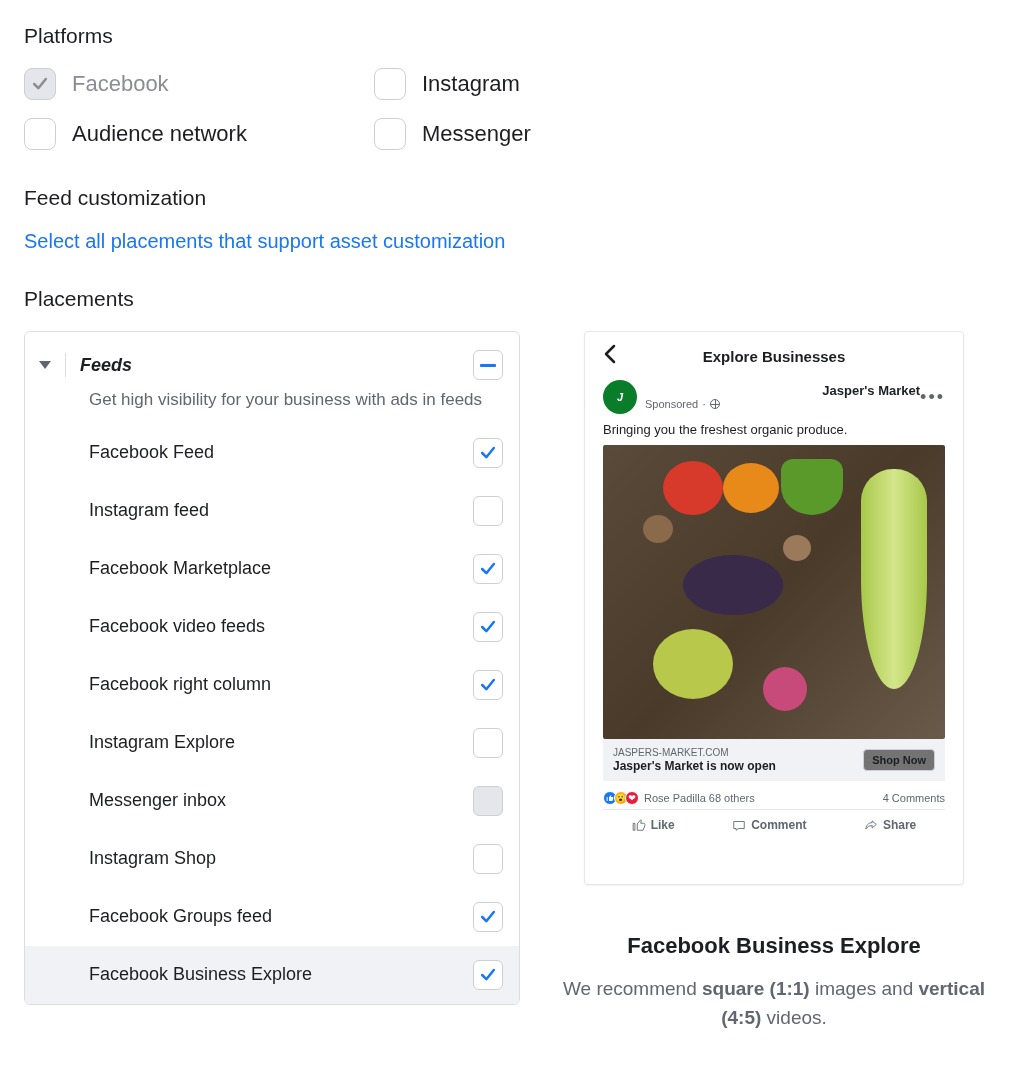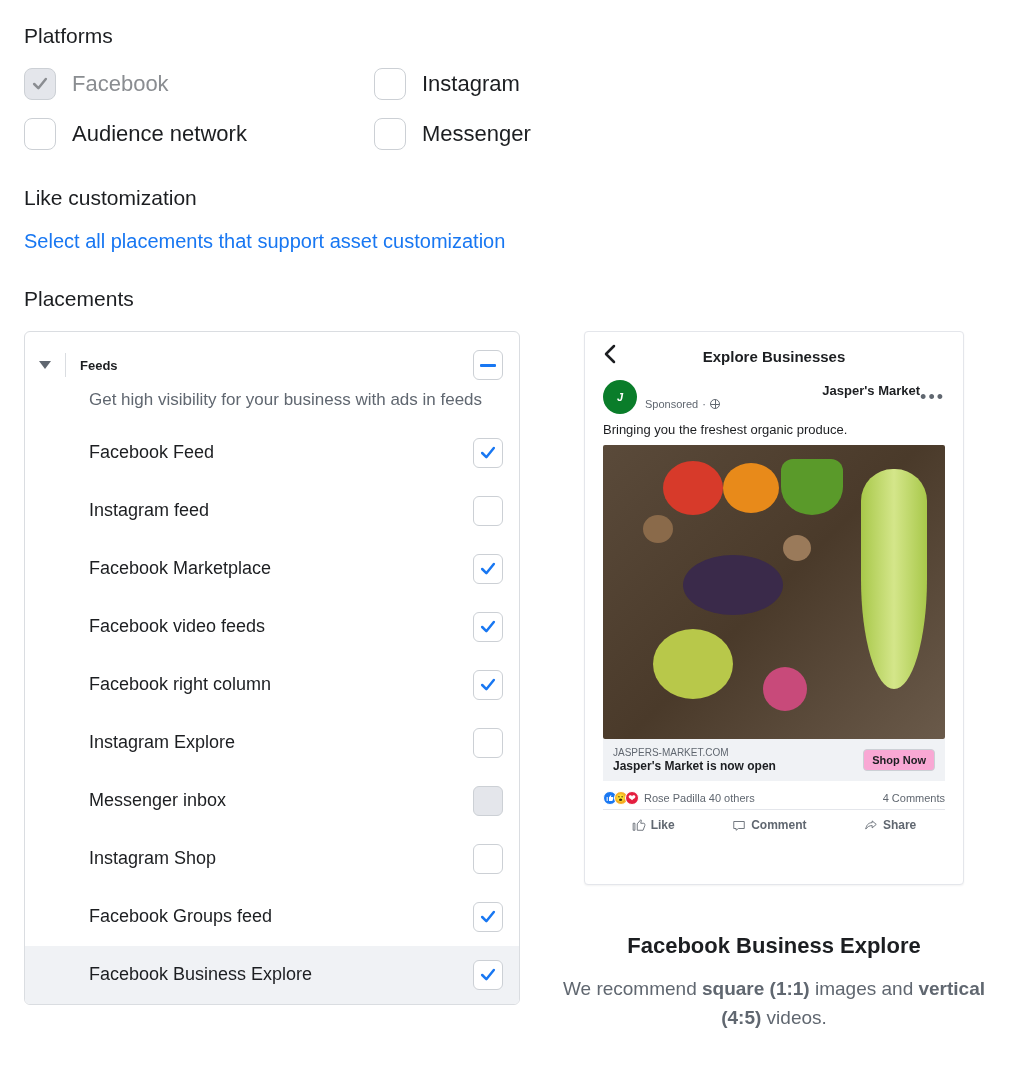"Like customization" div.section-title { text: Like -> Feed }
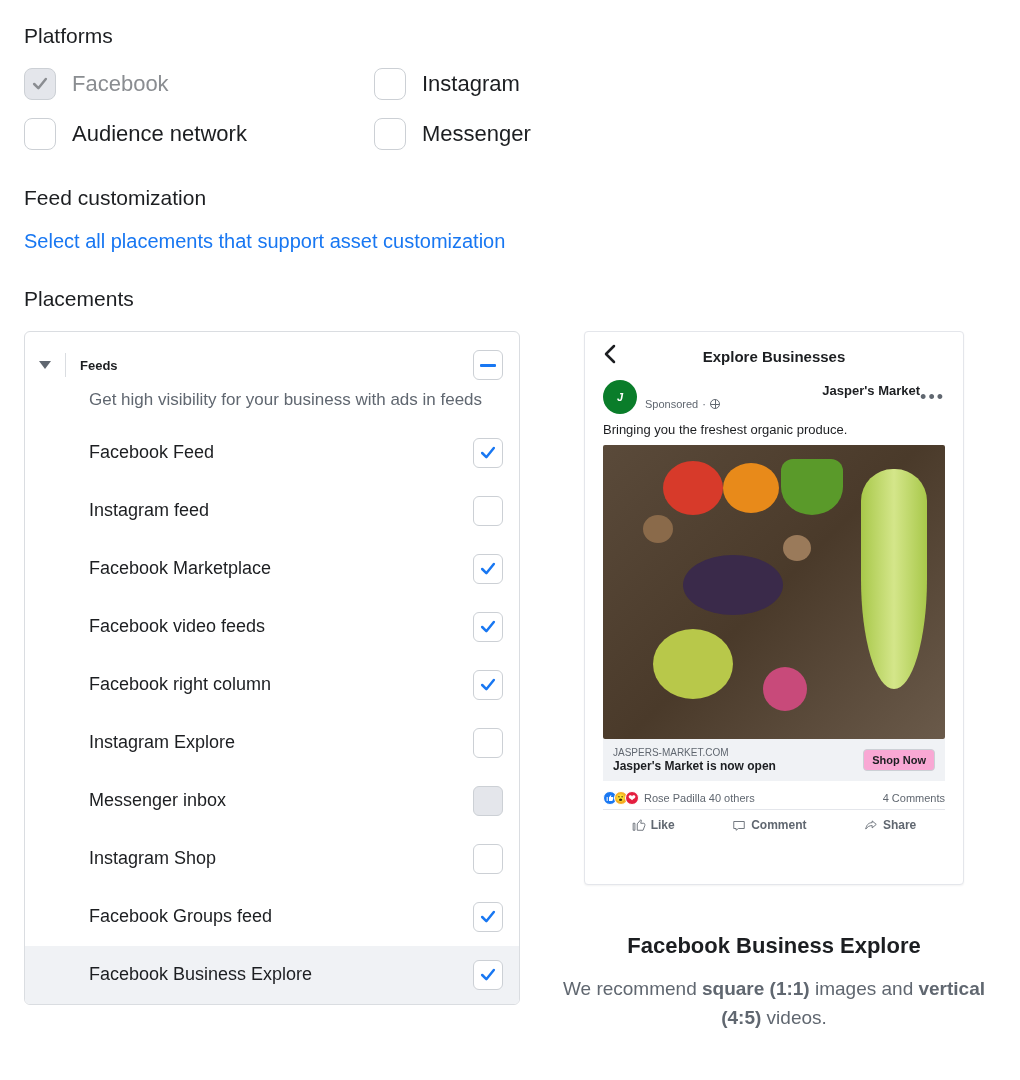"Feeds" .group-title { font-size: 13px -> 18px; font-style: none -> italic }
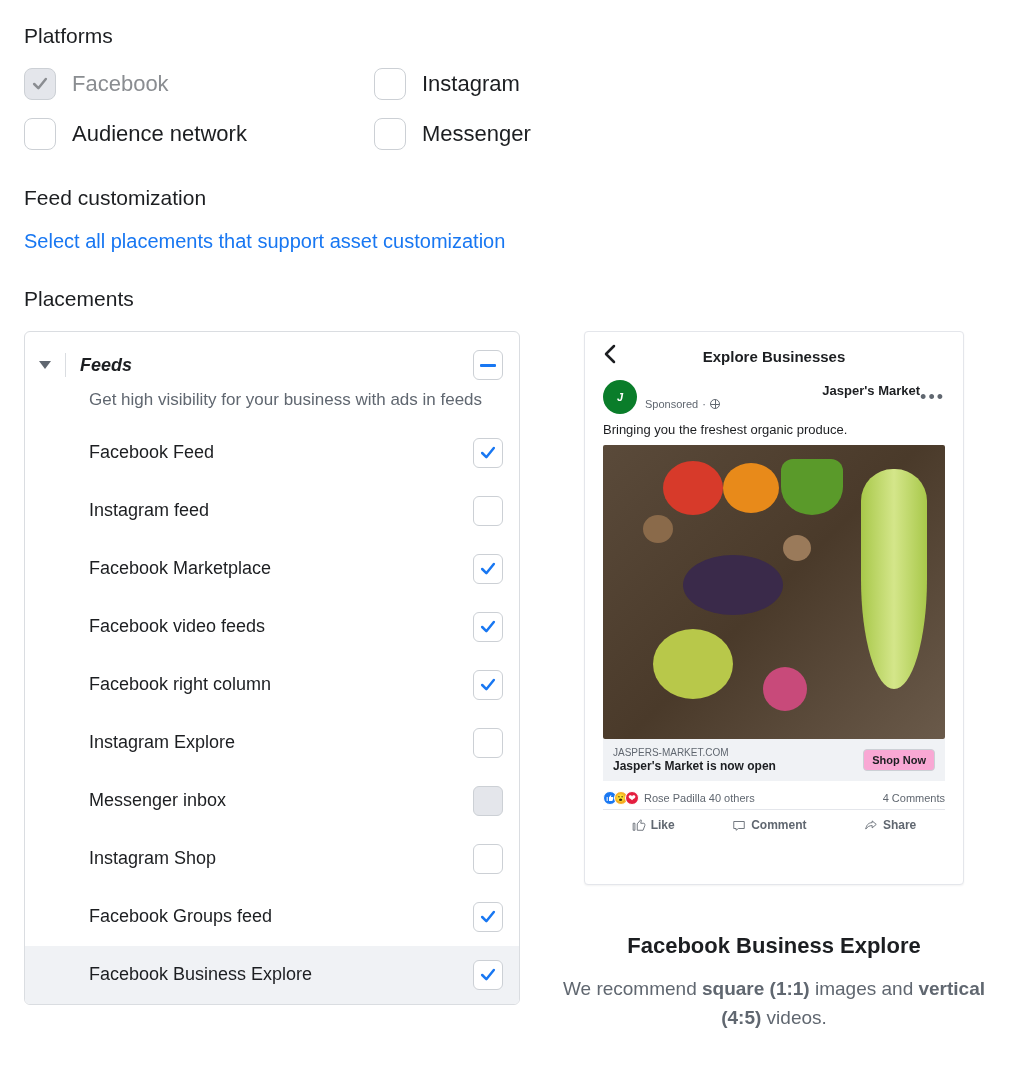"Shop Now" .shop-btn { background: #f9a8d4 -> #737373 }
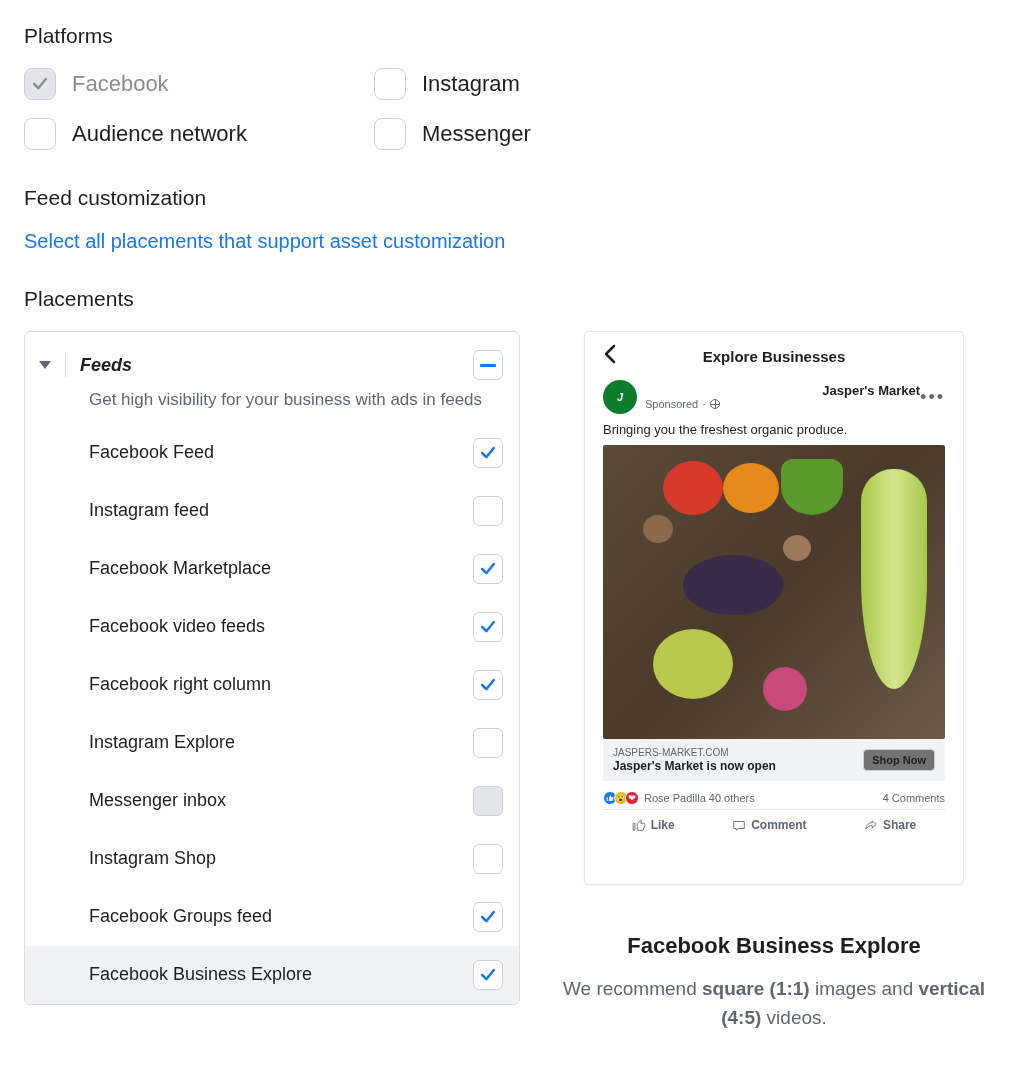"Rose Padilla 40 others" span { text: 40 -> 68 }
